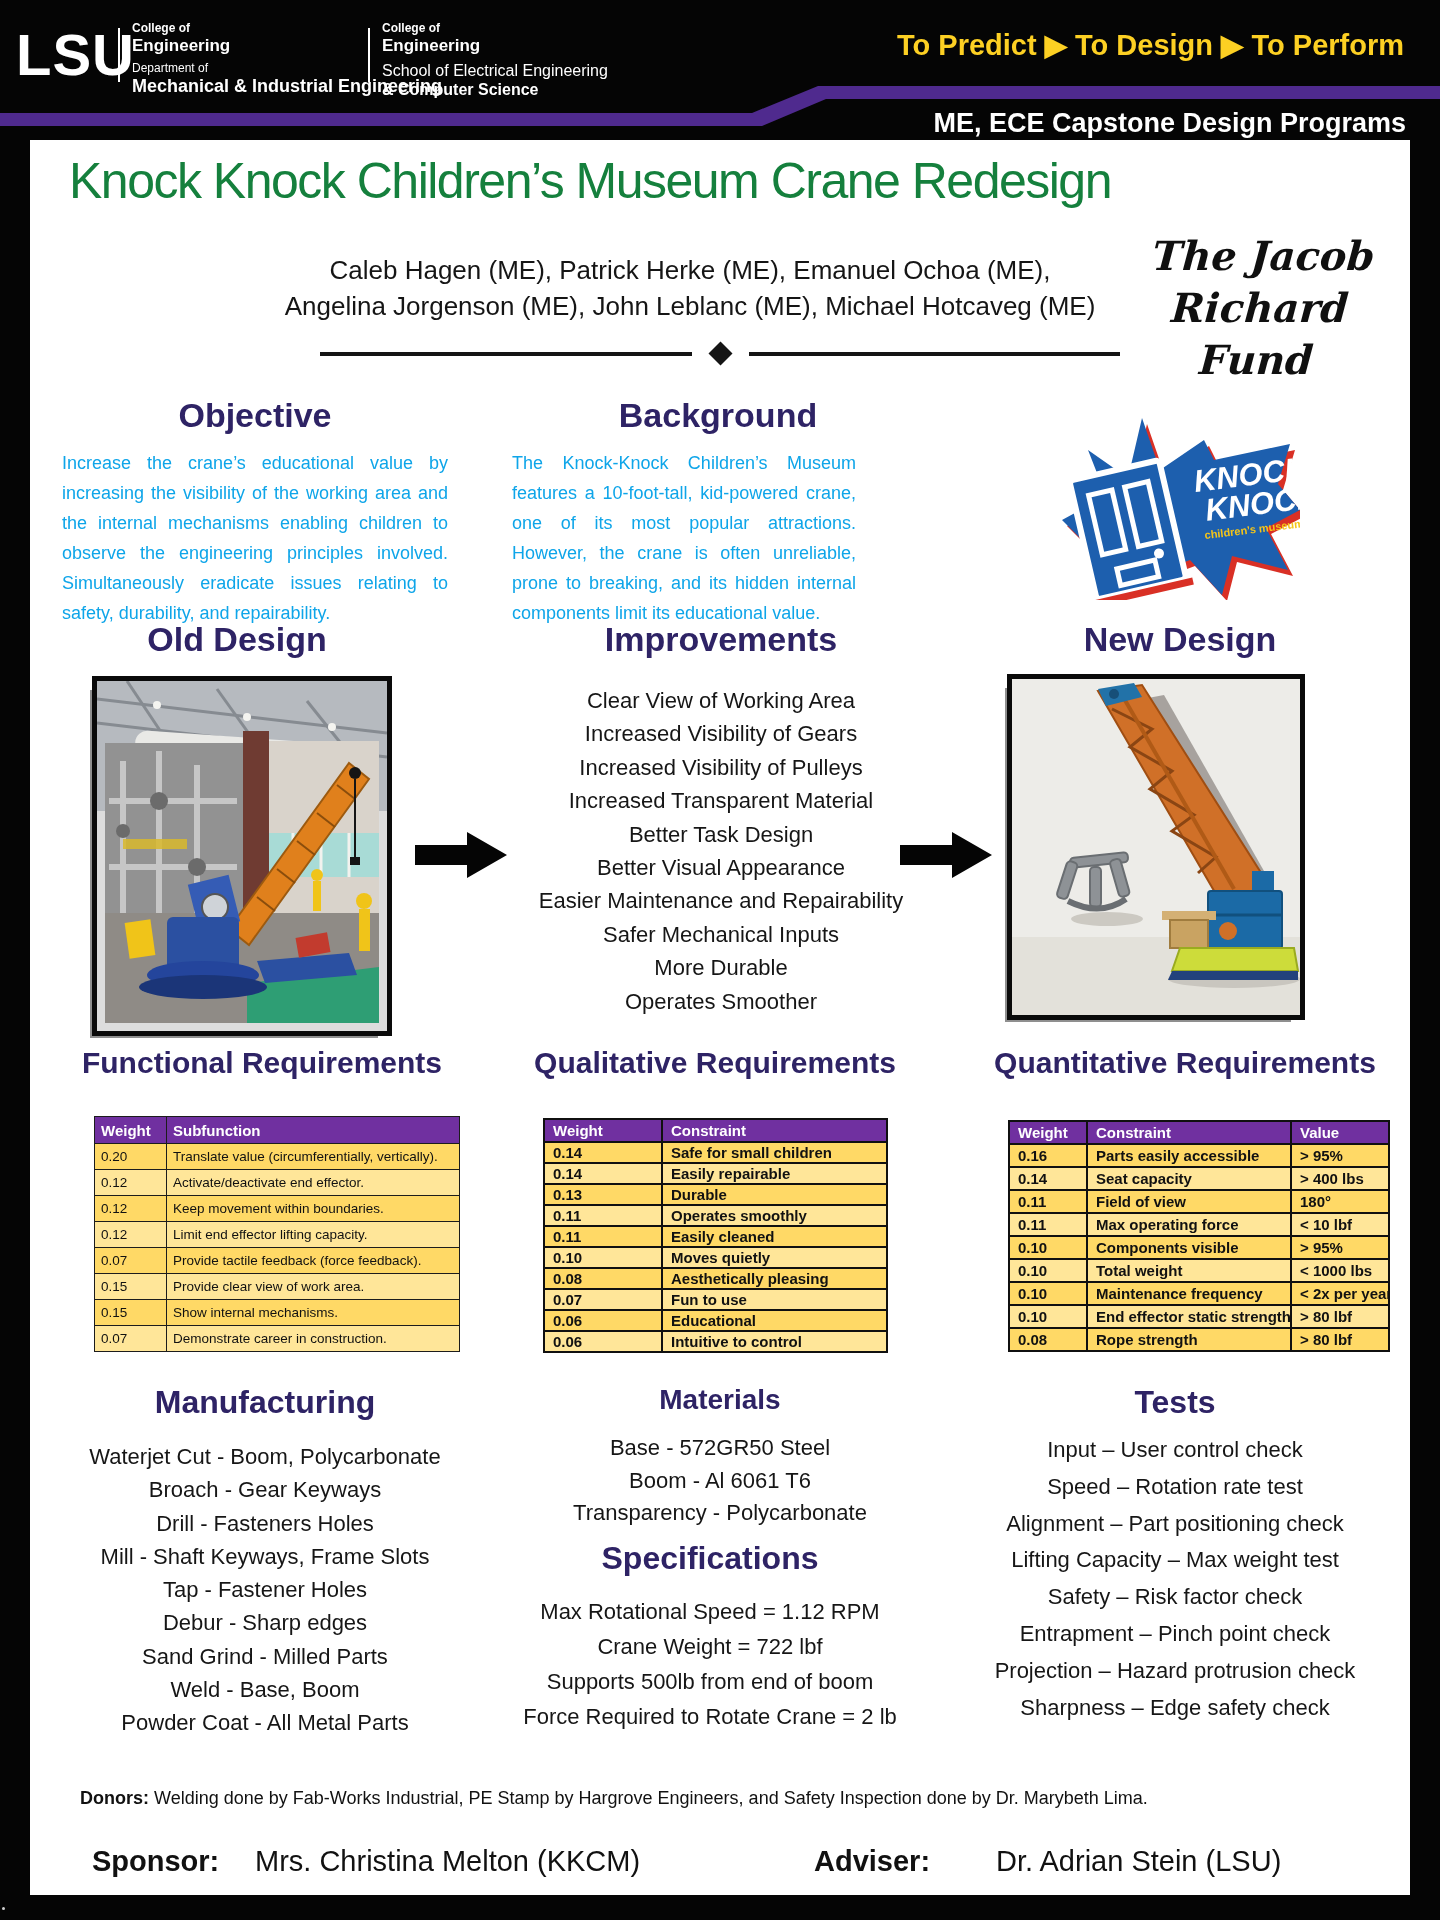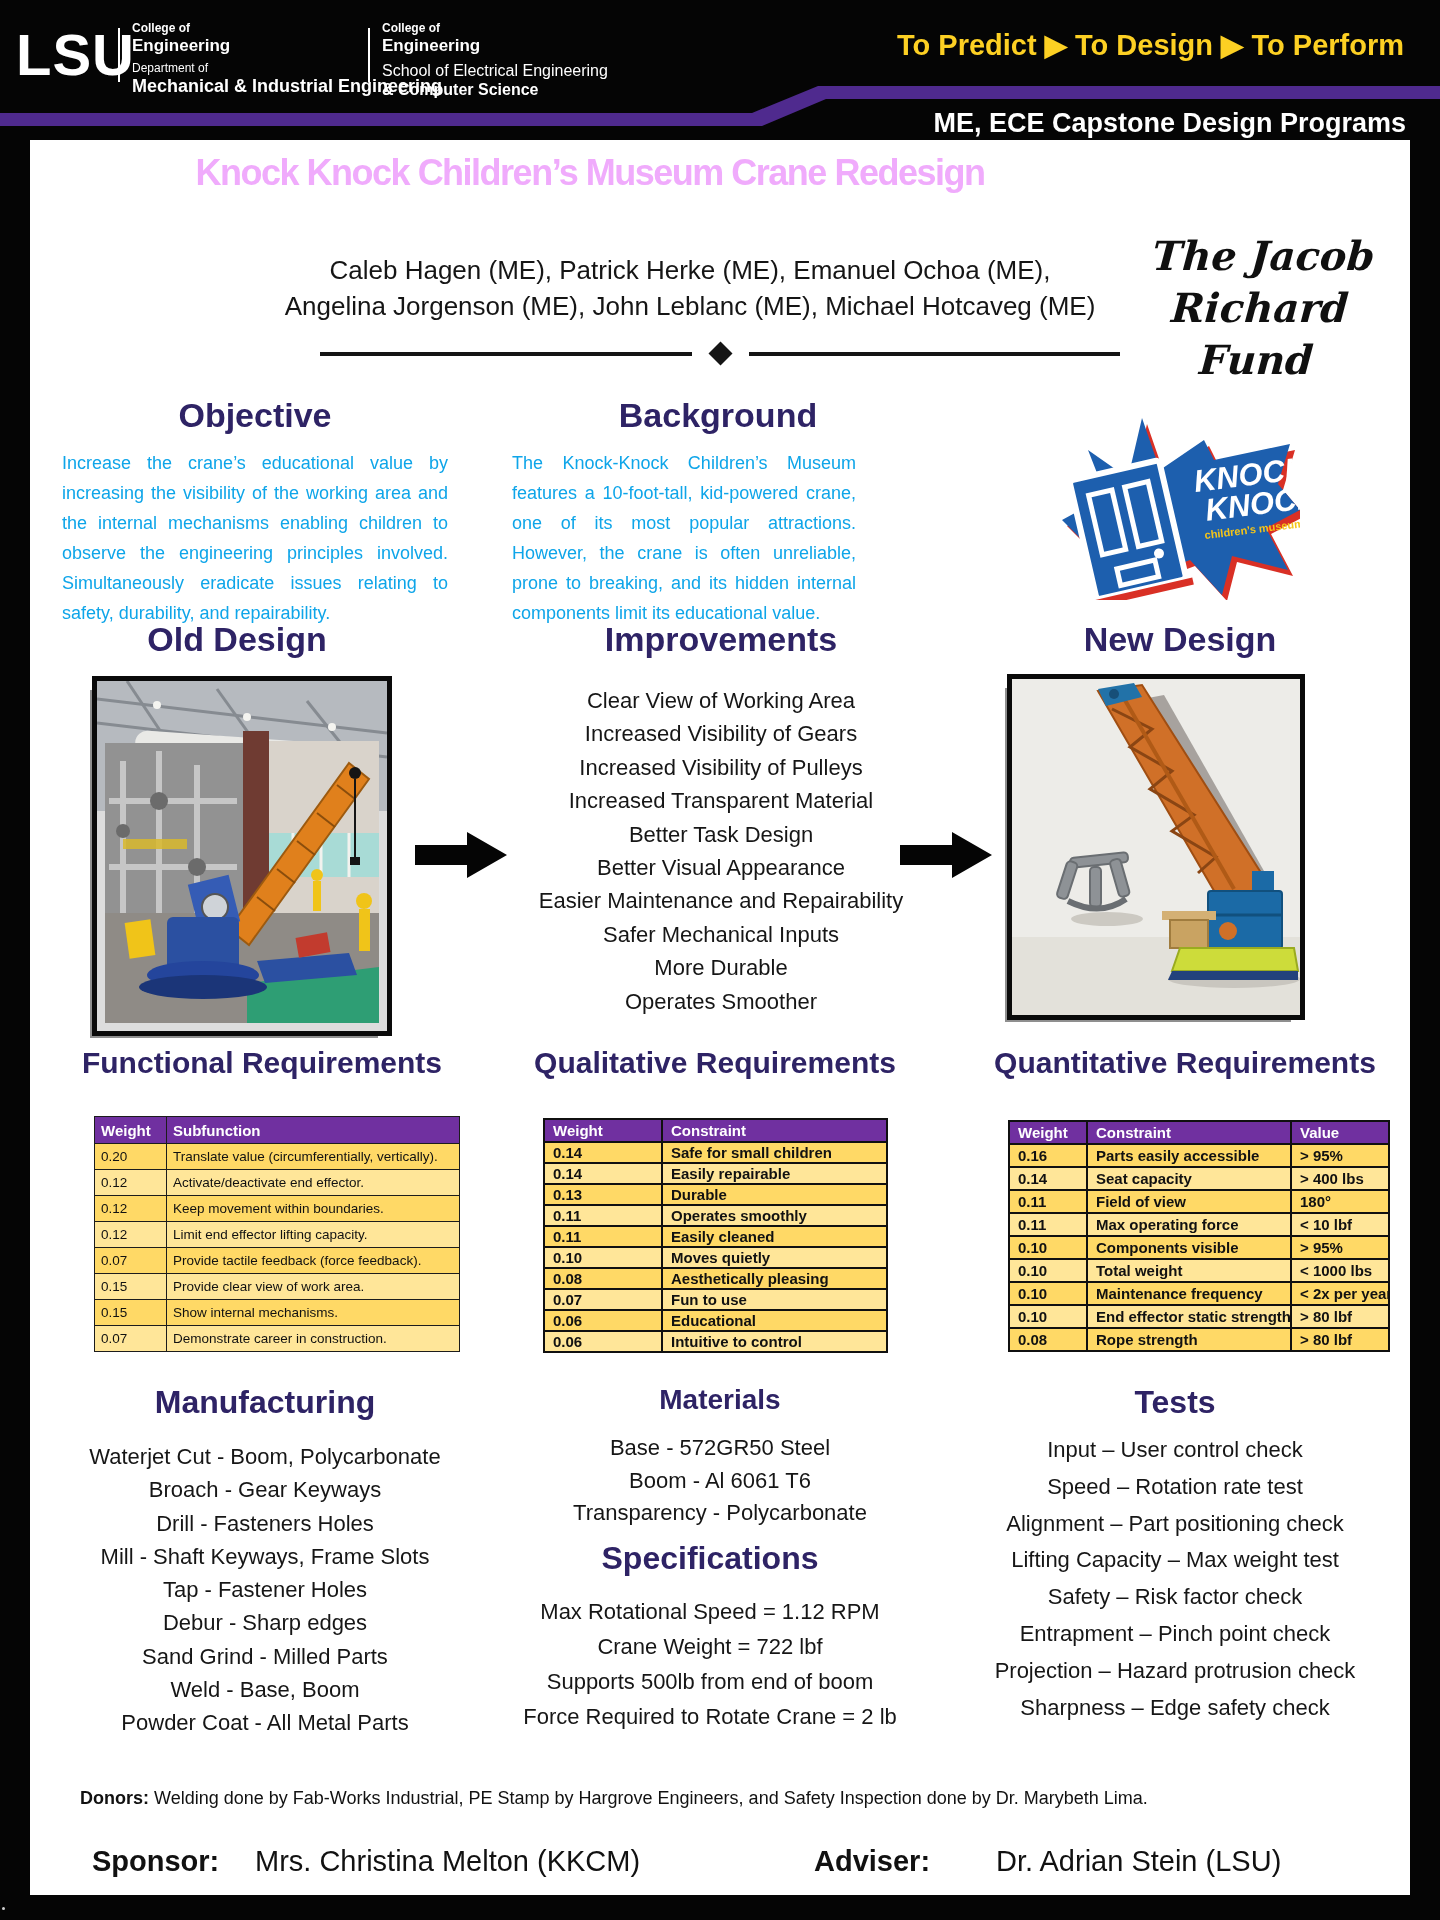"Knock Knock Children’s Museum Crane" .title { color: #f0abfc -> #15803d; font-size: 36px -> 50px; font-weight: bold -> normal }
